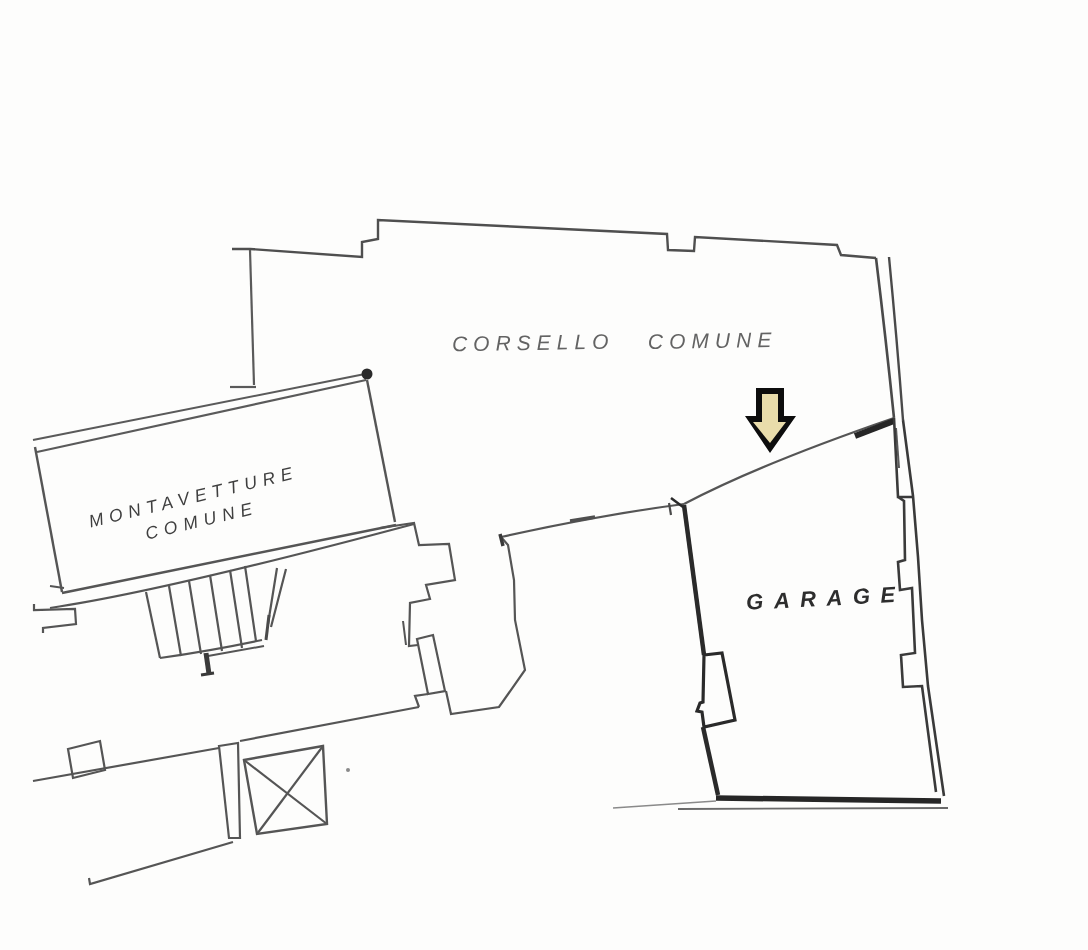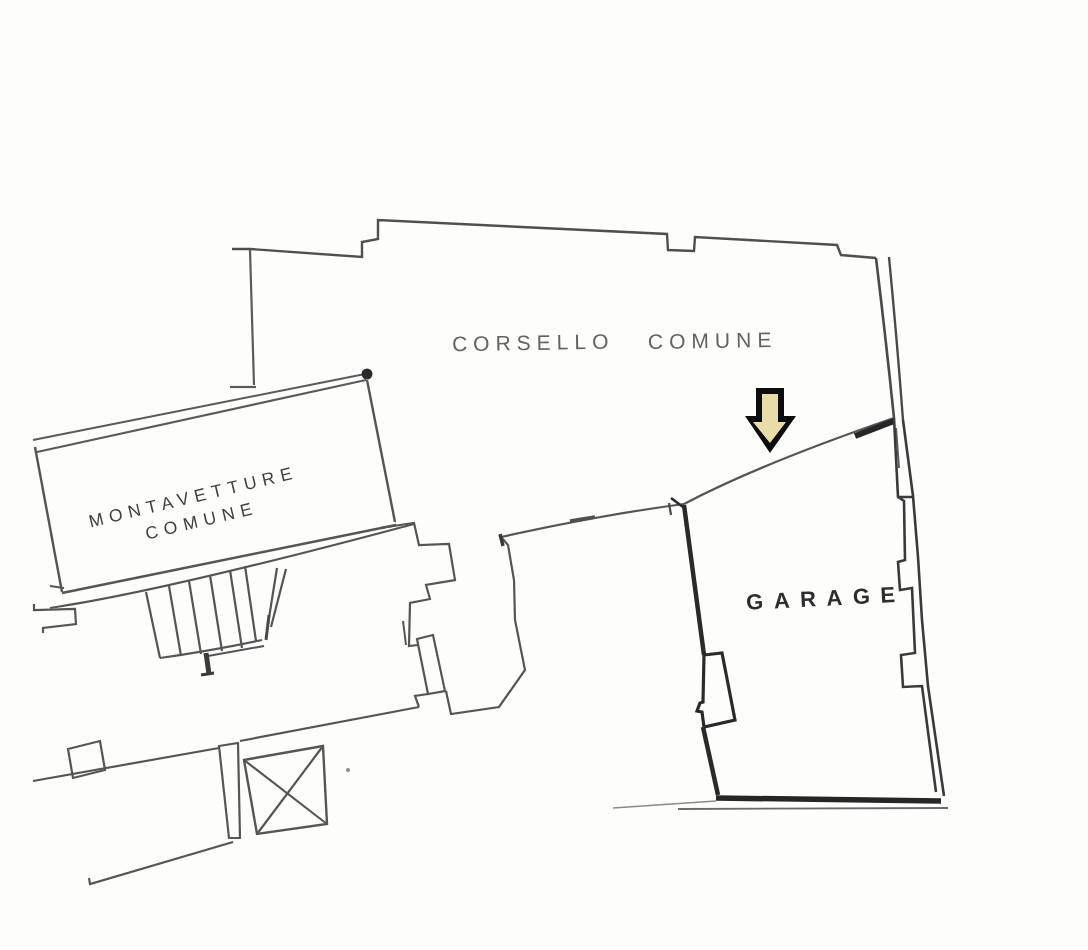"CORSELLO" #plan { font-style: none -> italic }
